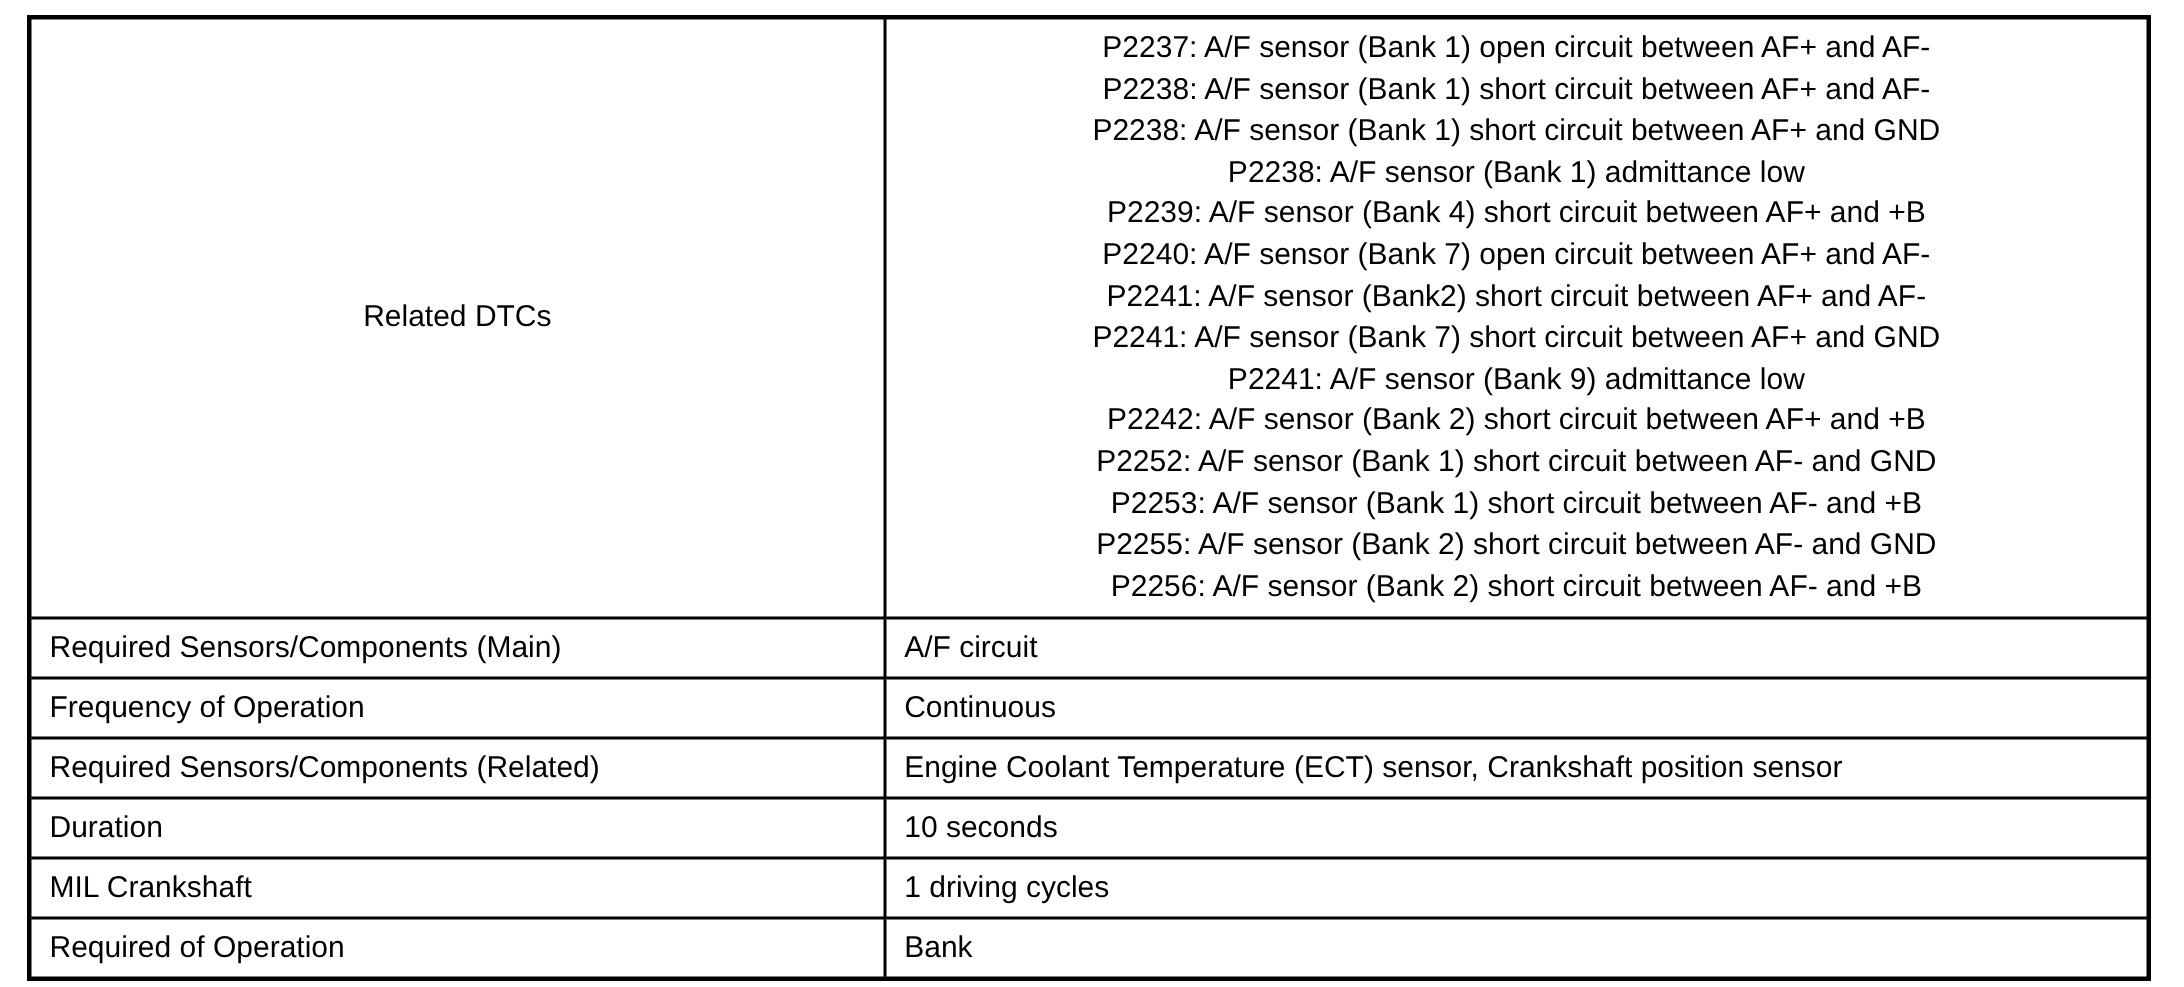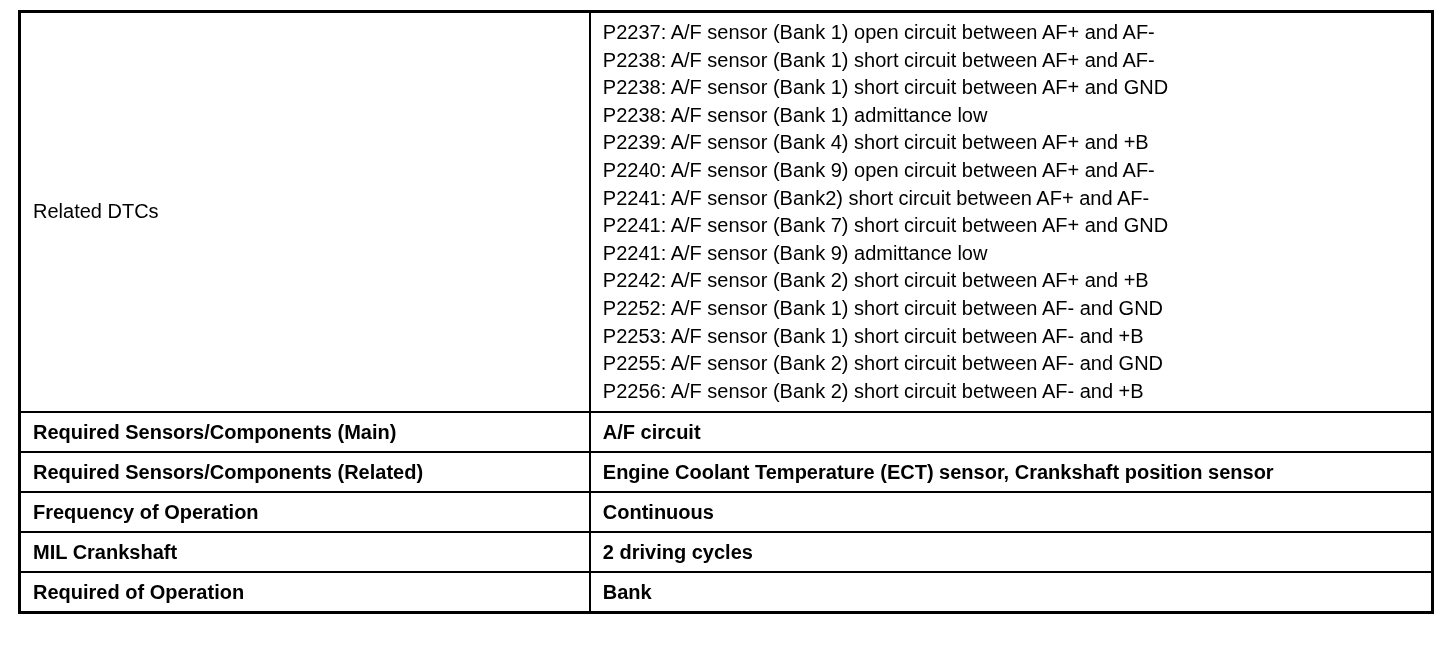"P2237: A/F sensor (Bank 1)" tr.dtc-row td { text-align: none -> center }
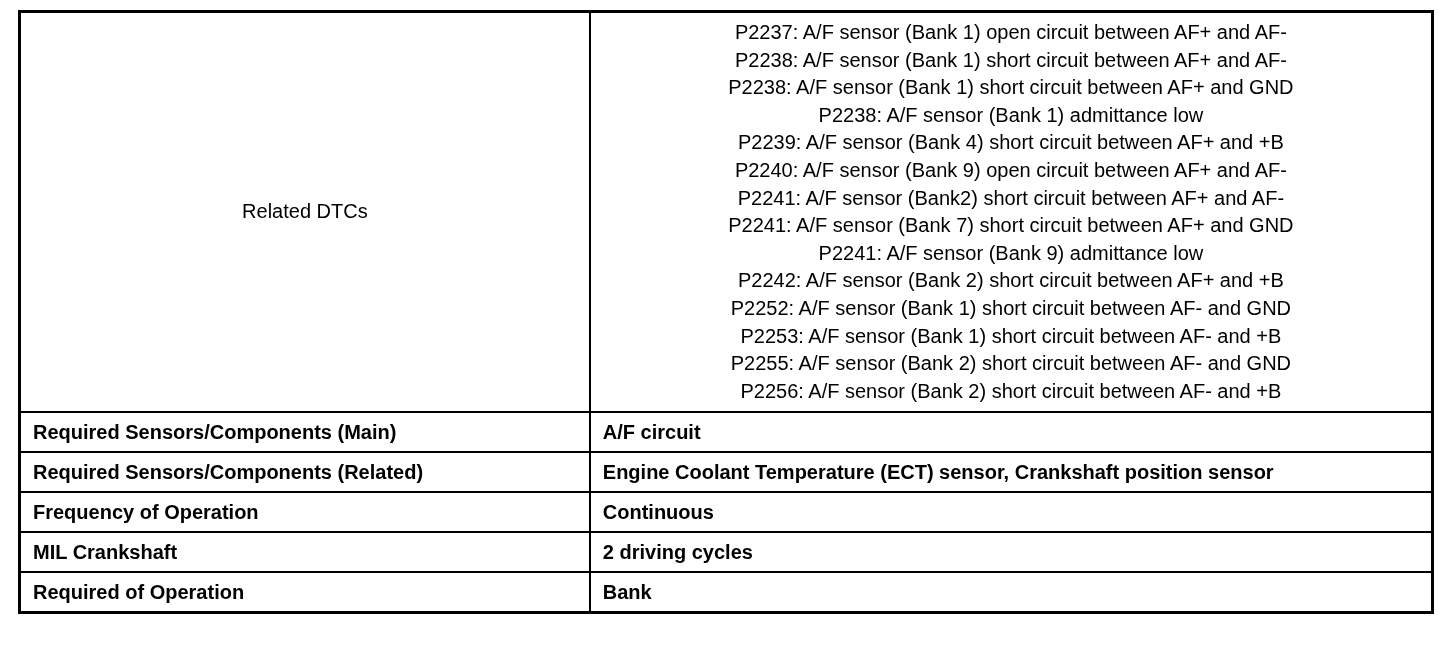"P2240: A/F sensor (Bank 9)" div.value-line { text: 9 -> 7 }
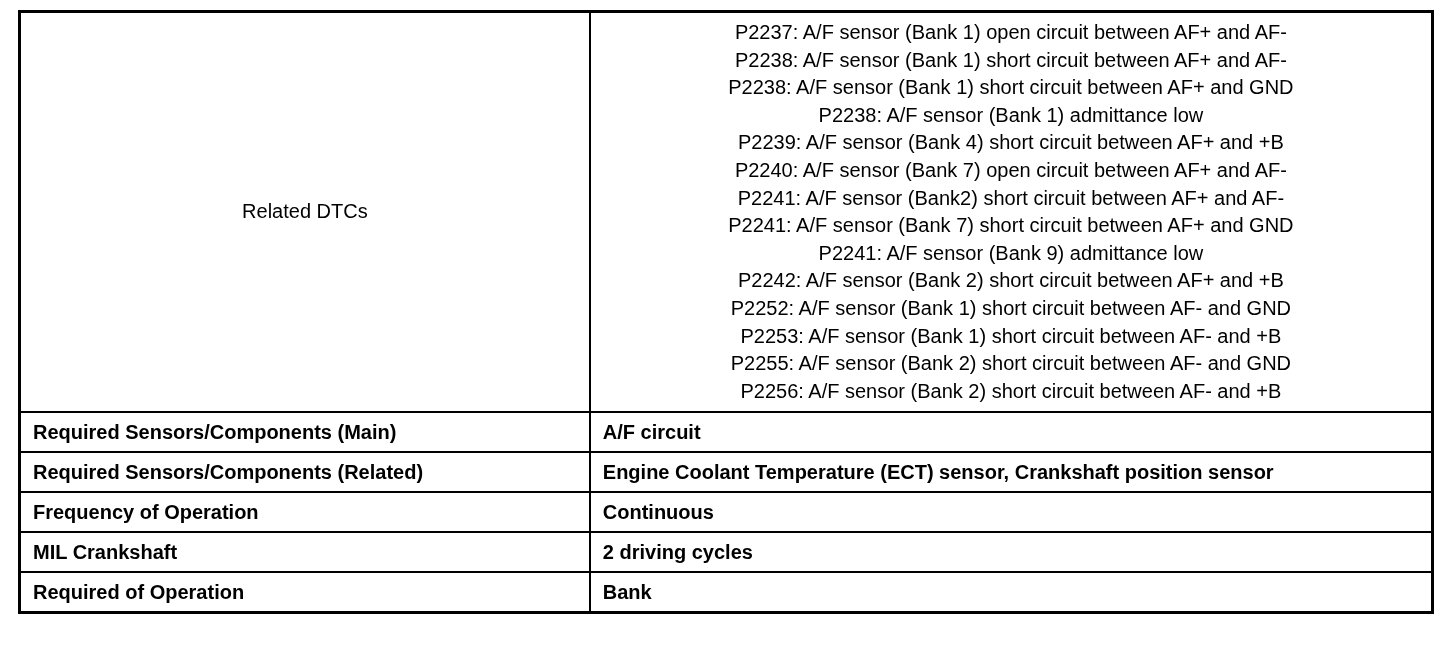"Required Sensors/Components (Main)" tr.small-row td { font-weight: bold -> none }
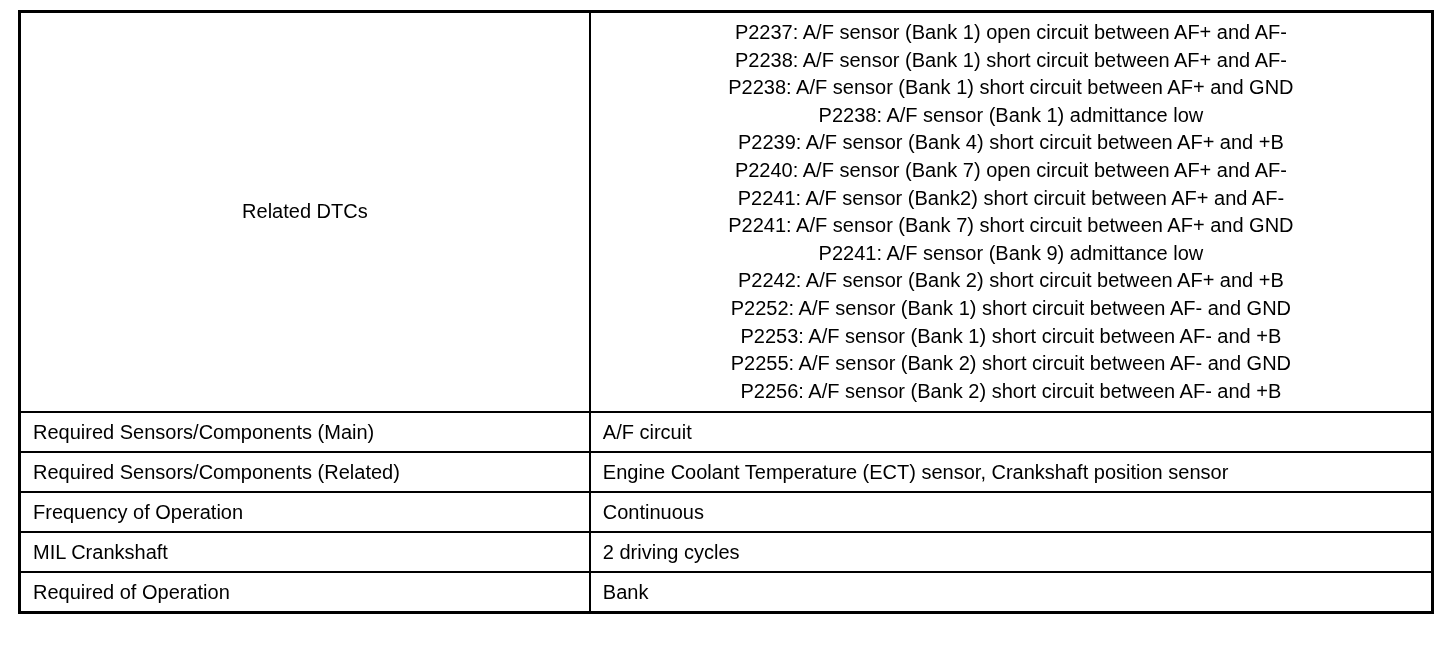"Required Sensors/Components (Related)" tr.small-row { order: before "Frequency of Operation" -> after "Frequency of Operation" }
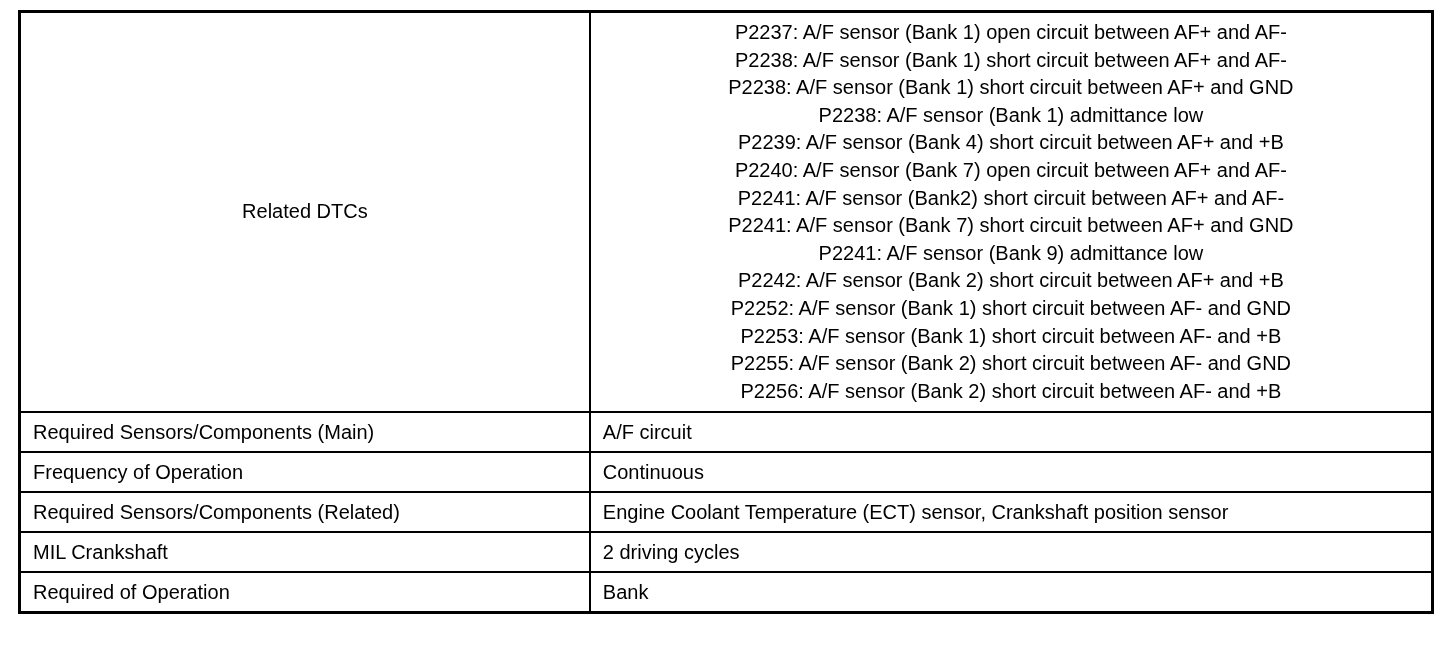"Duration" tr.small-row { html: none -> <tr> <td>Duration</td> <td>10 seconds</td> </tr> }
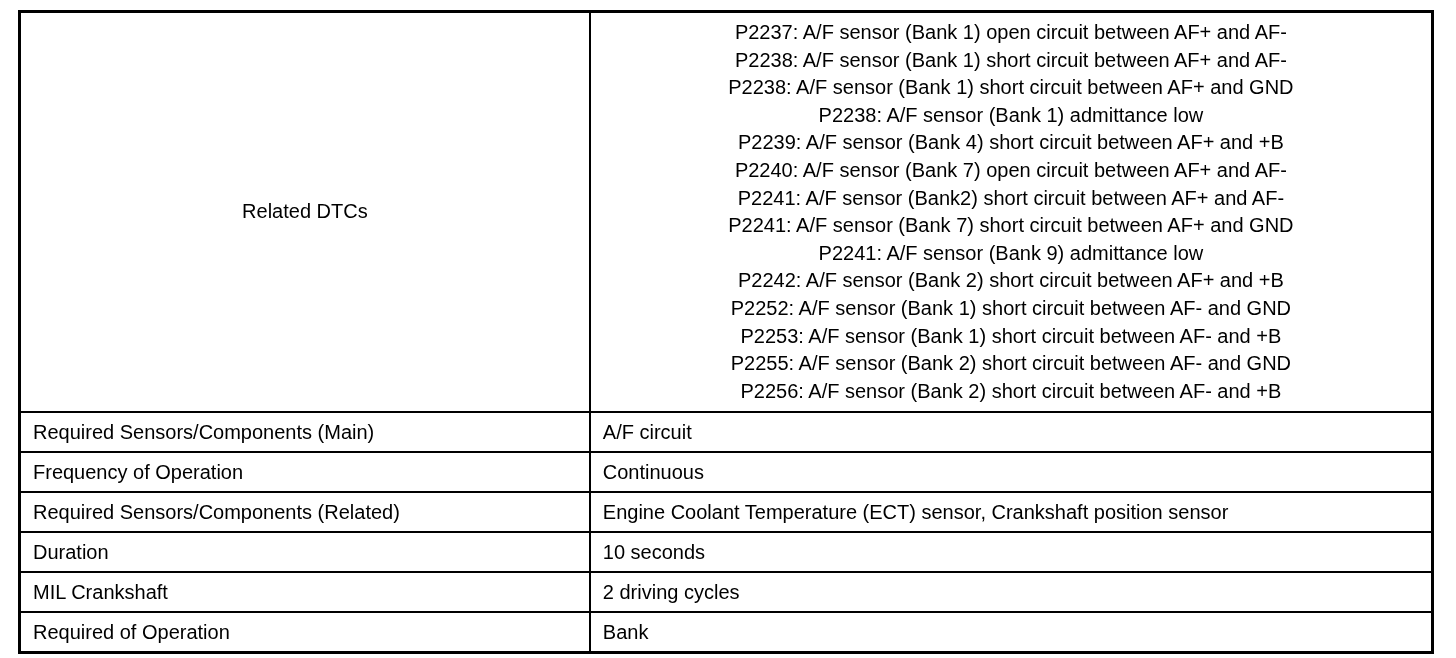"2 driving cycles" td.value-cell { text: 2 -> 1 }
